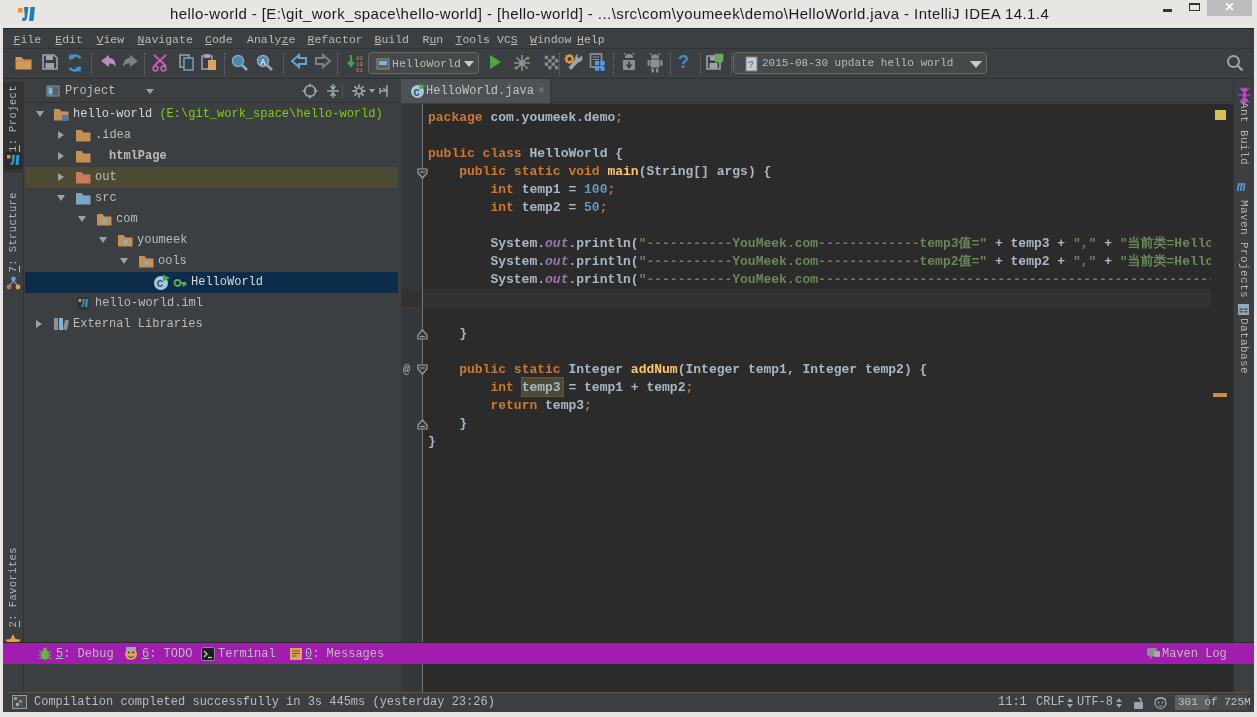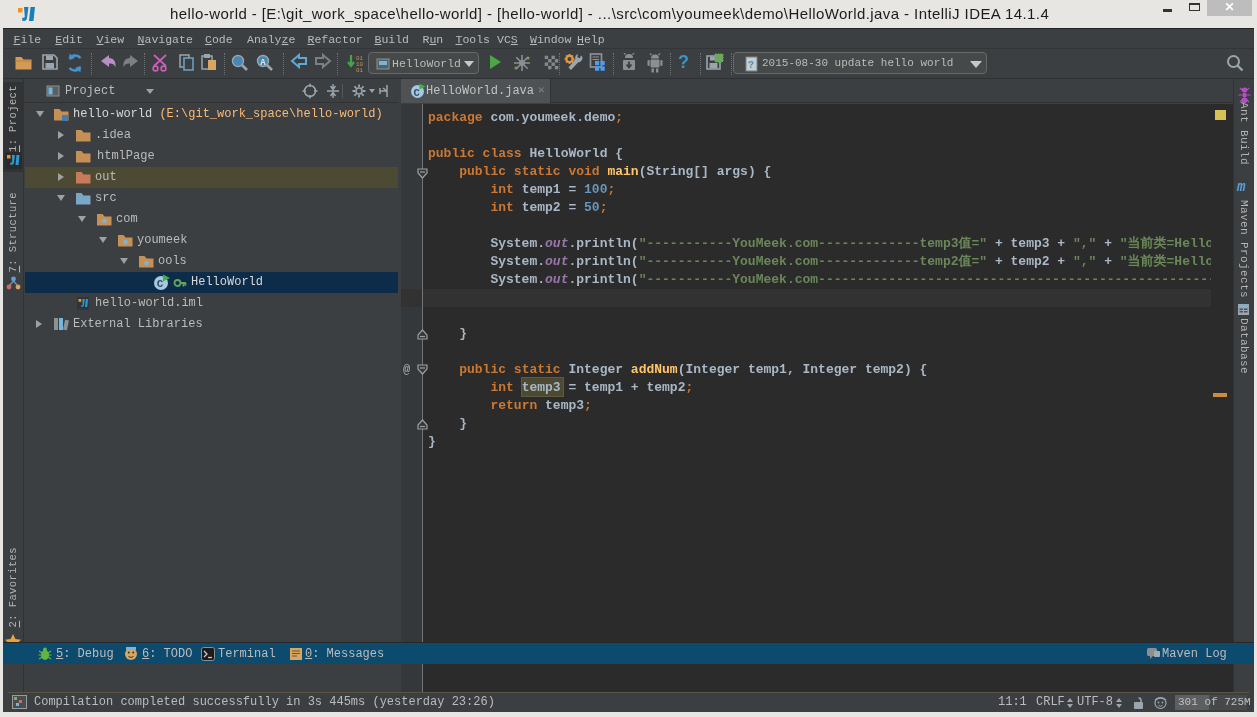"(E:\git_work_space\hello-world)" span { color: #fdba74 -> #84cc16 }
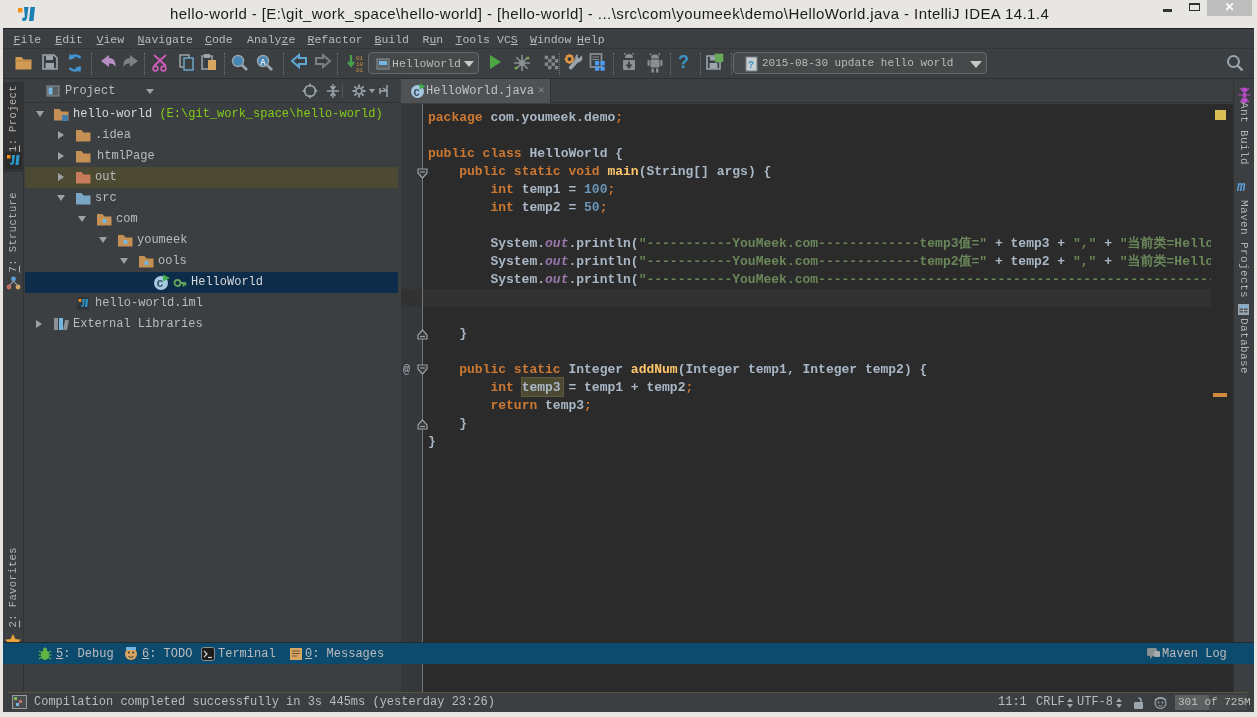"htmlPage" span.lbl { font-weight: none -> bold; left: 72px -> 84px }
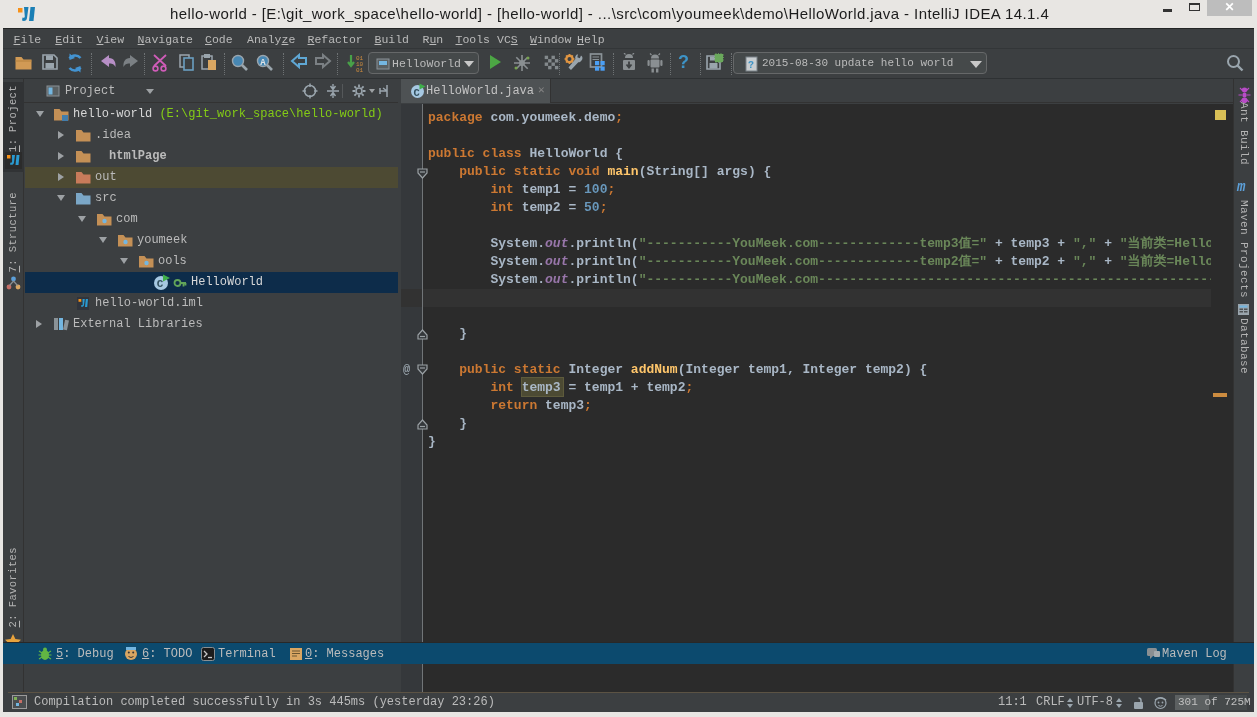"5: Debug" #twbar { background: #0c4a6e -> #a21caf }
